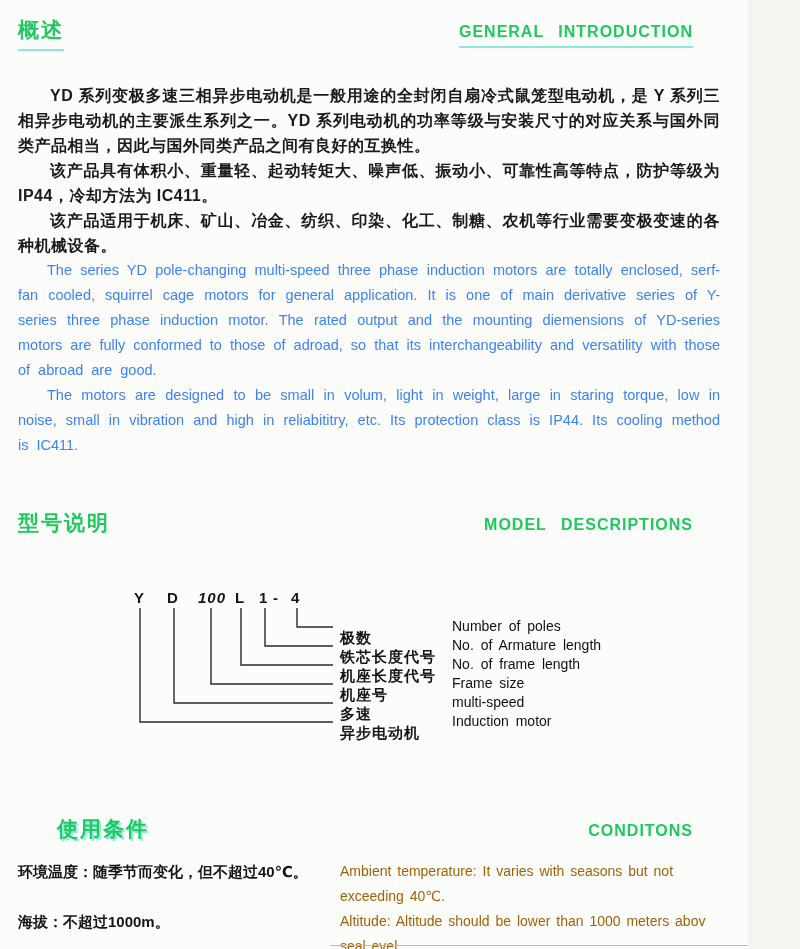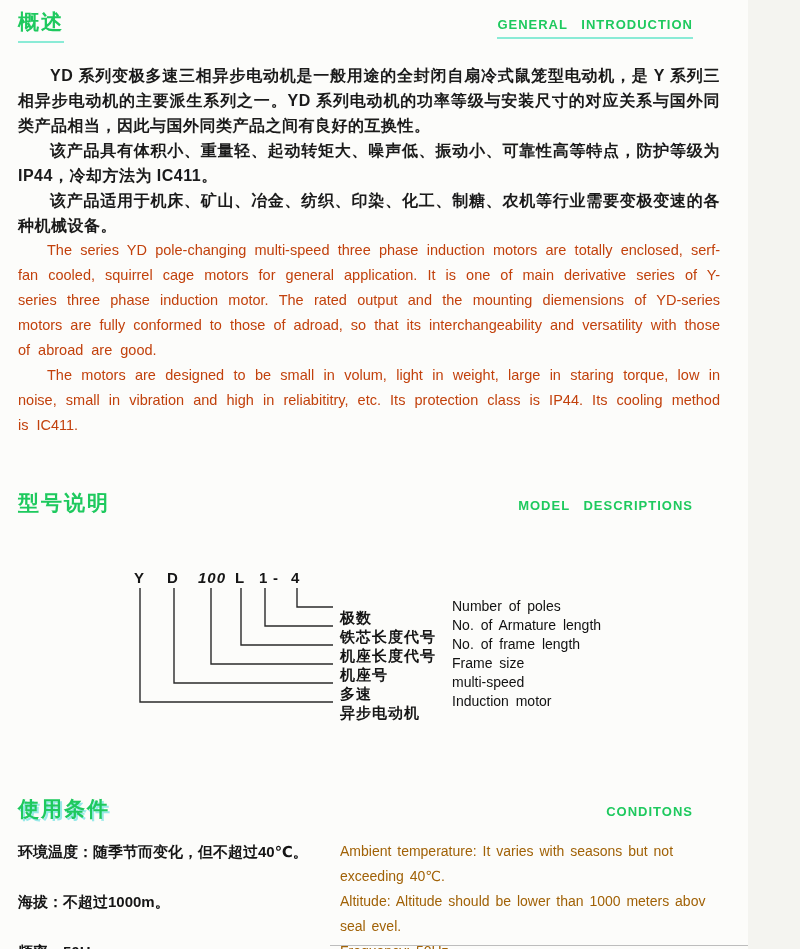"概述" .page { padding-top: 8px -> 16px }
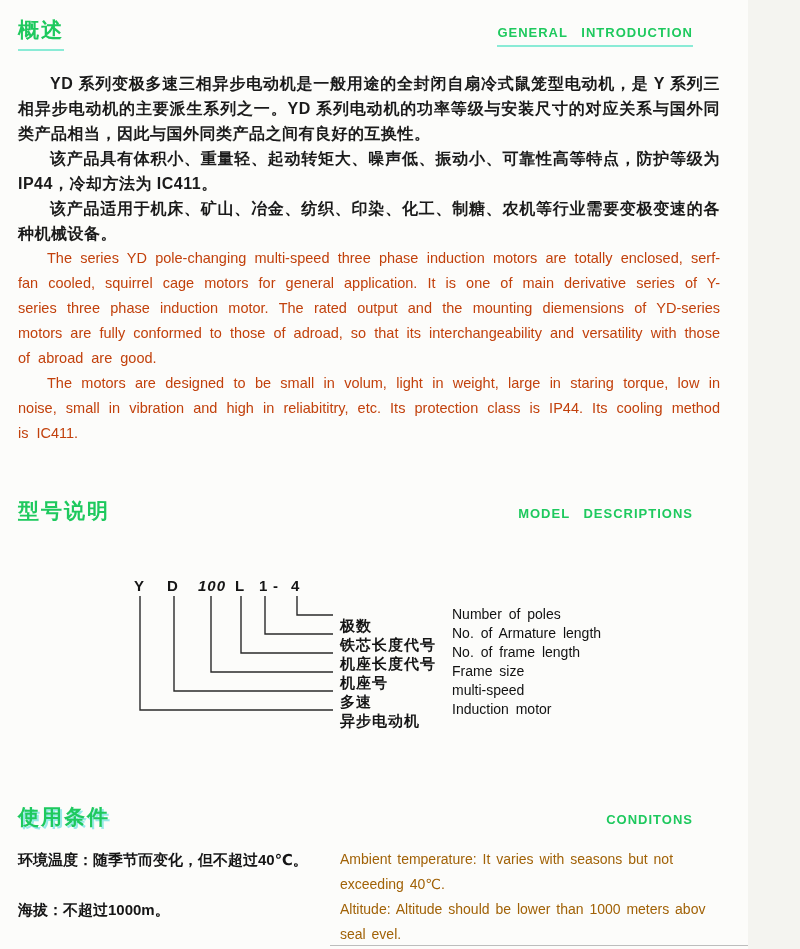"GENERAL INTRODUCTION" .h-en { font-size: 13px -> 16px }
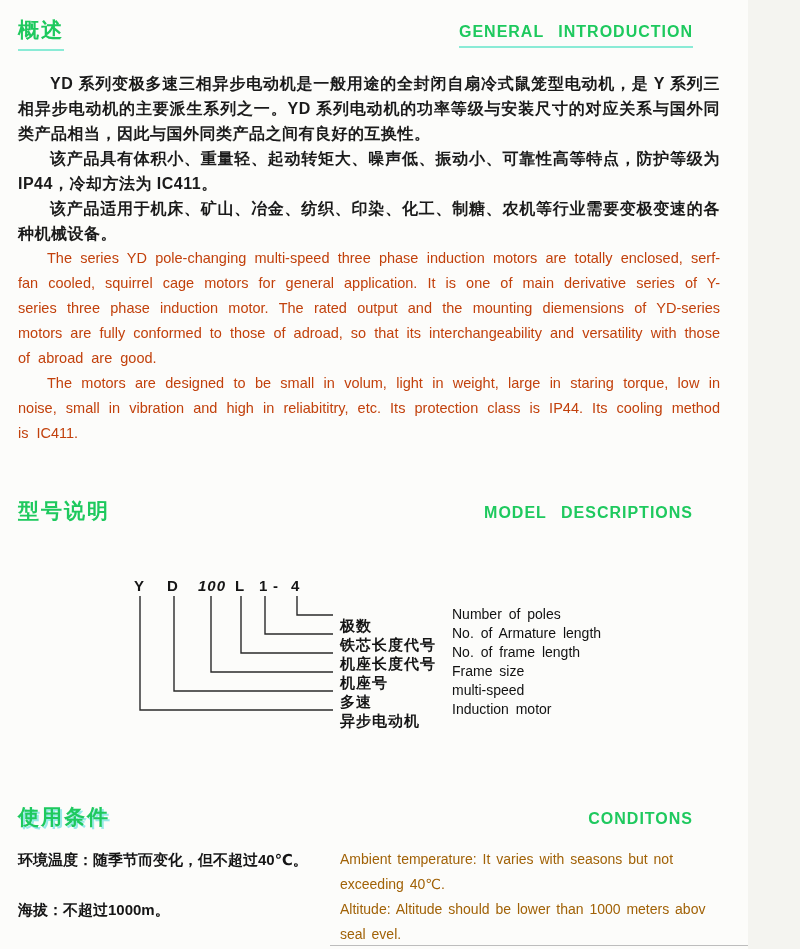"YD 系列变极多速三相异步电动机是一般用途的全封闭自扇冷式鼠笼型电动机，是 Y" .p-zh.first { margin-top: 20px -> 32px }
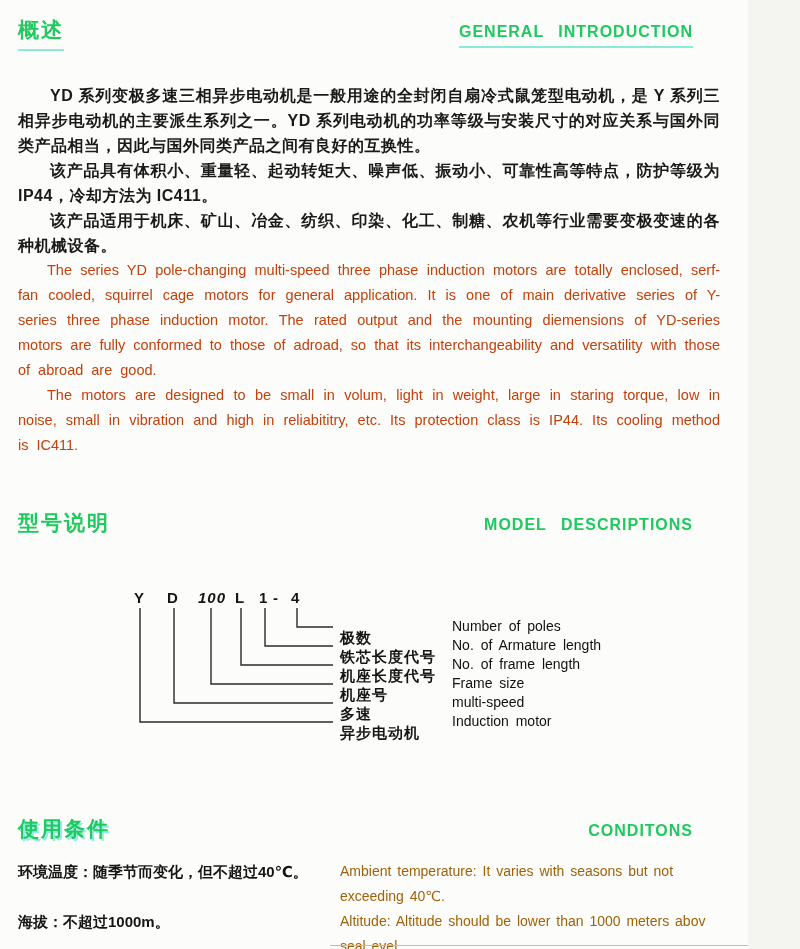"The series YD pole-changing multi-speed" .p-en { color: #c2410c -> #3b82f6 }
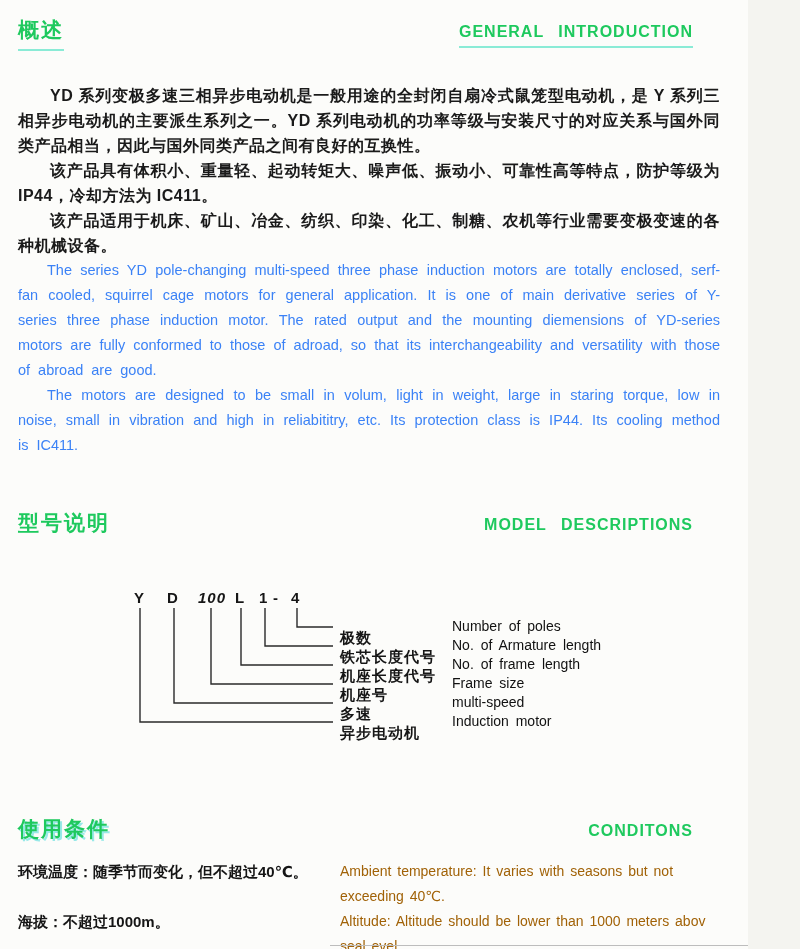"使用条件" .sec-cond { margin-left: none -> 39px }
